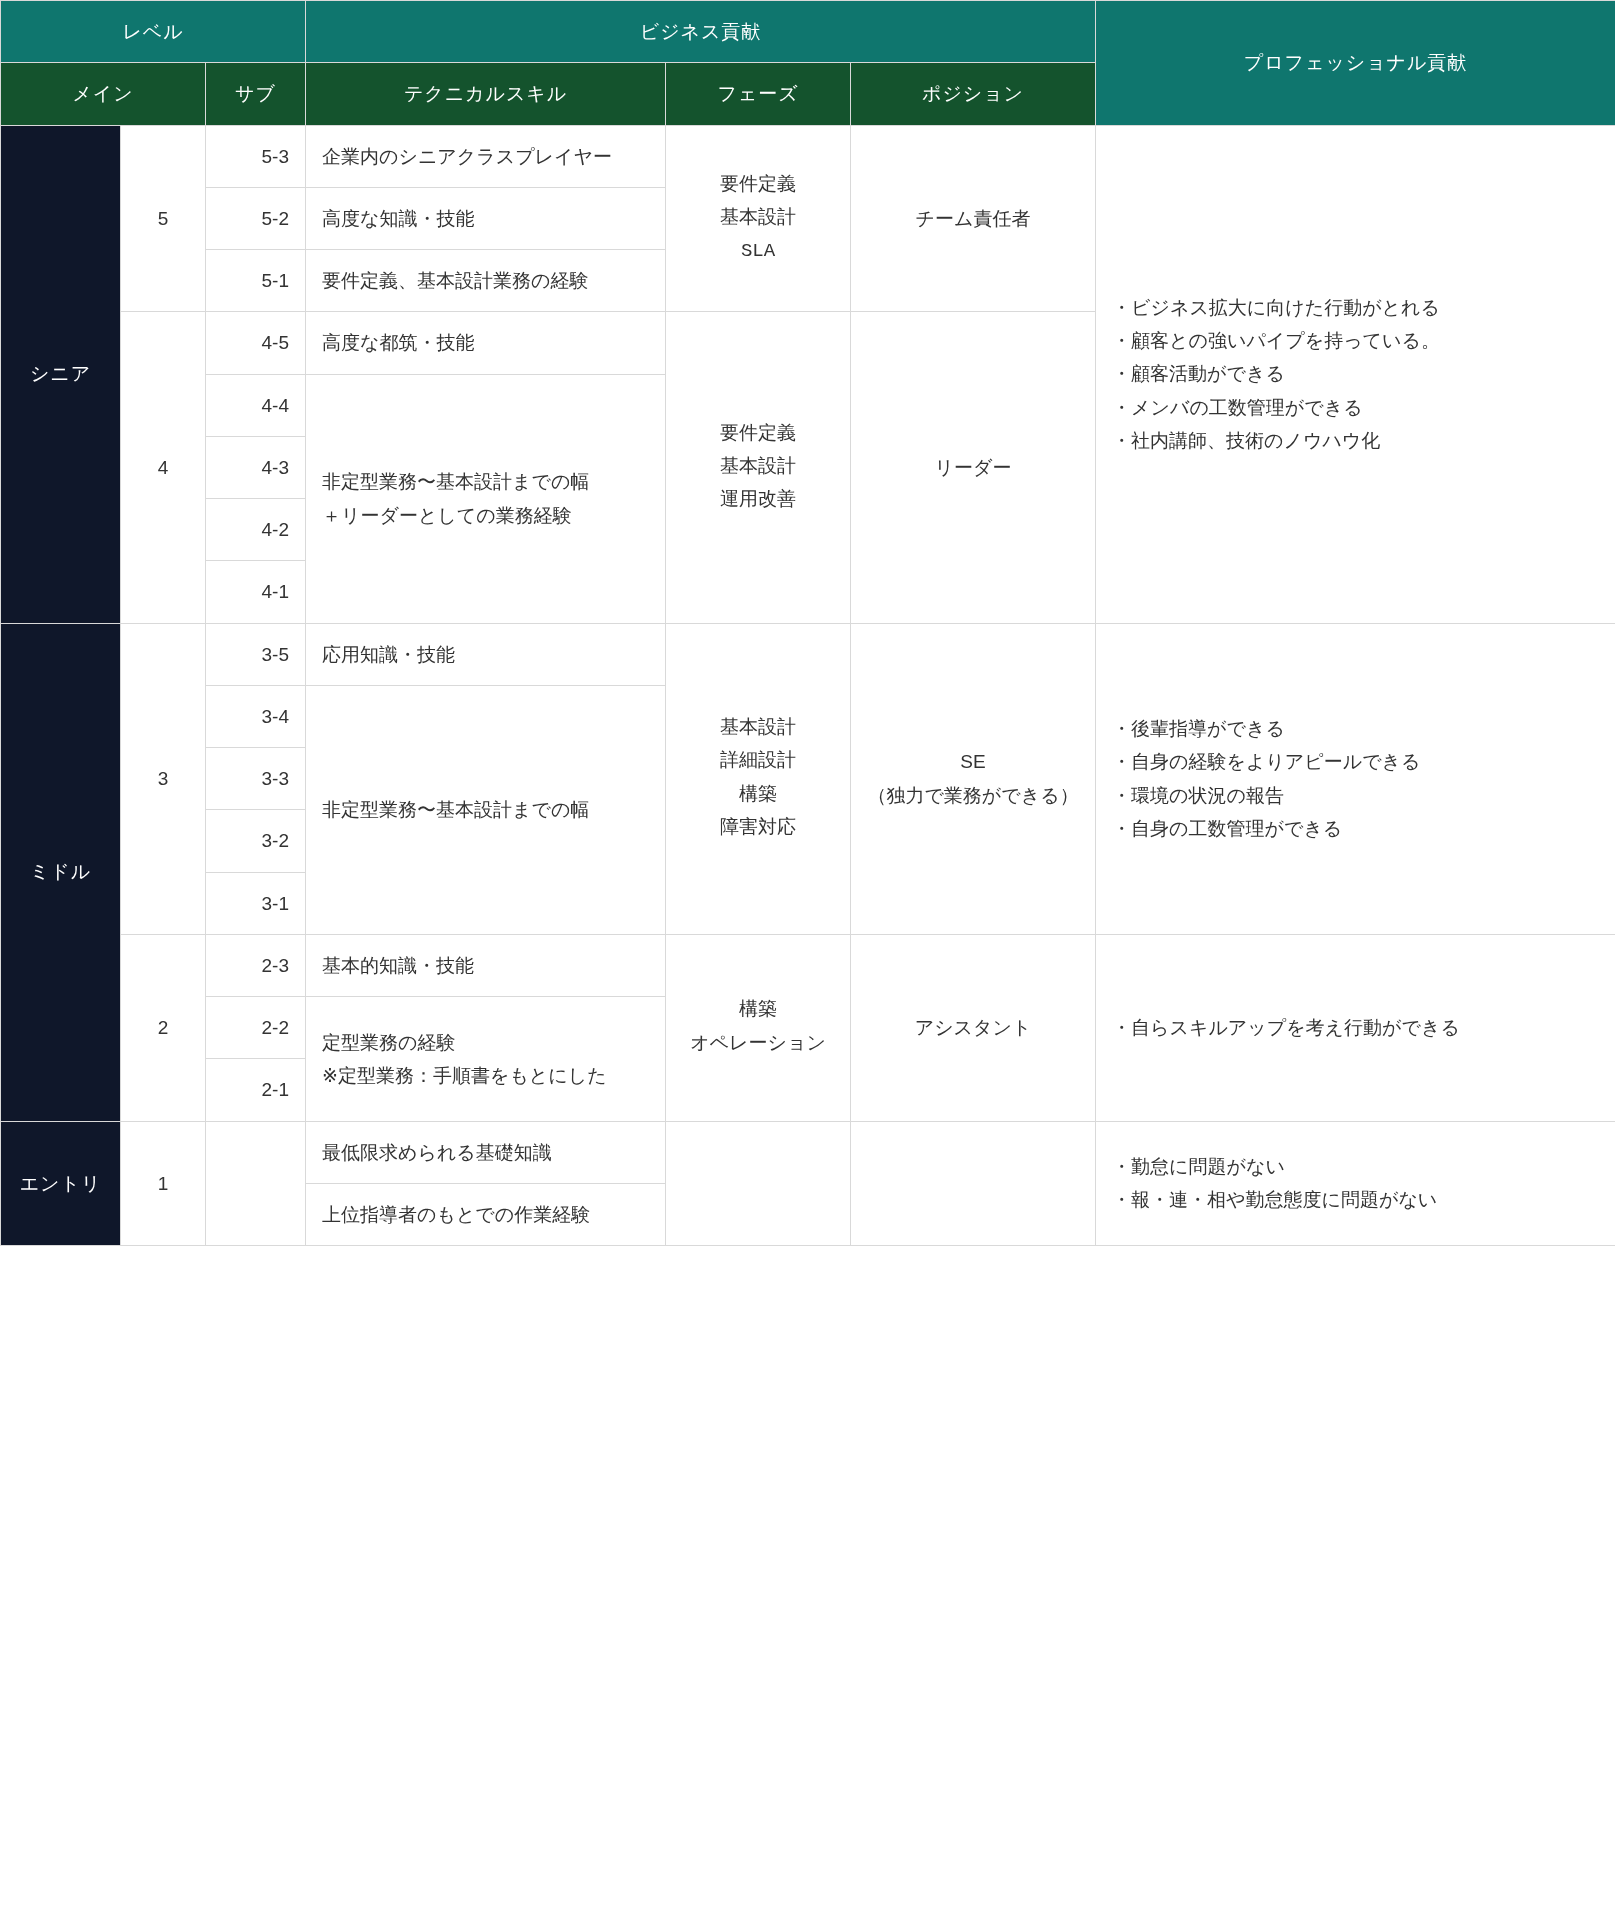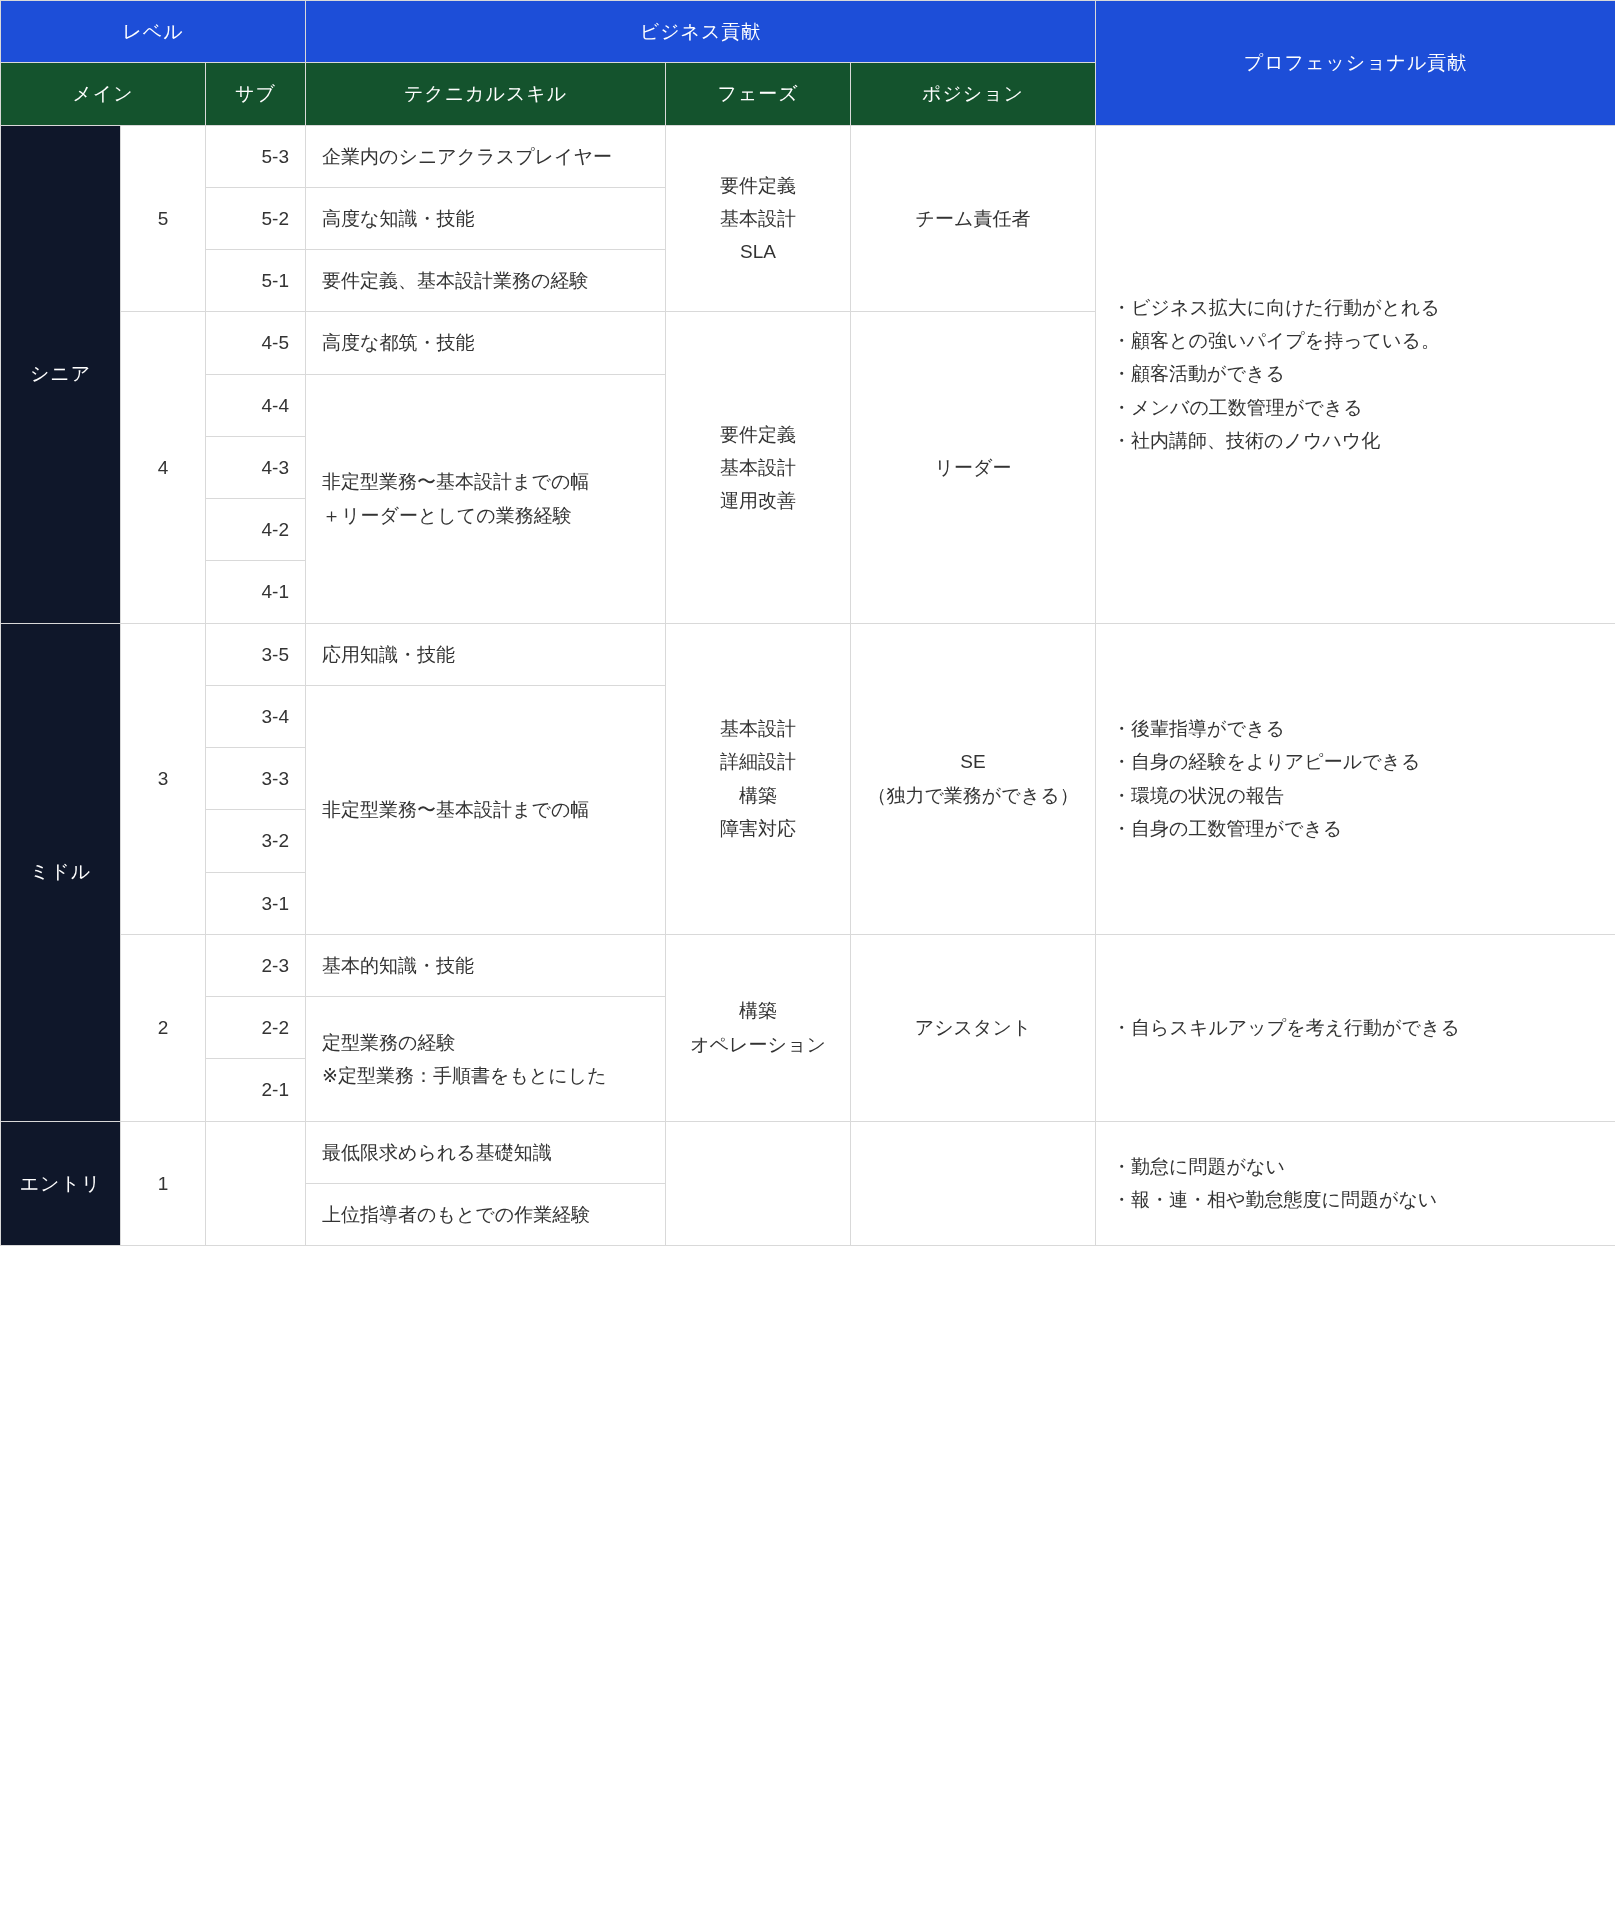"レベル" .hdr { background: #1d4ed8 -> #0f766e }
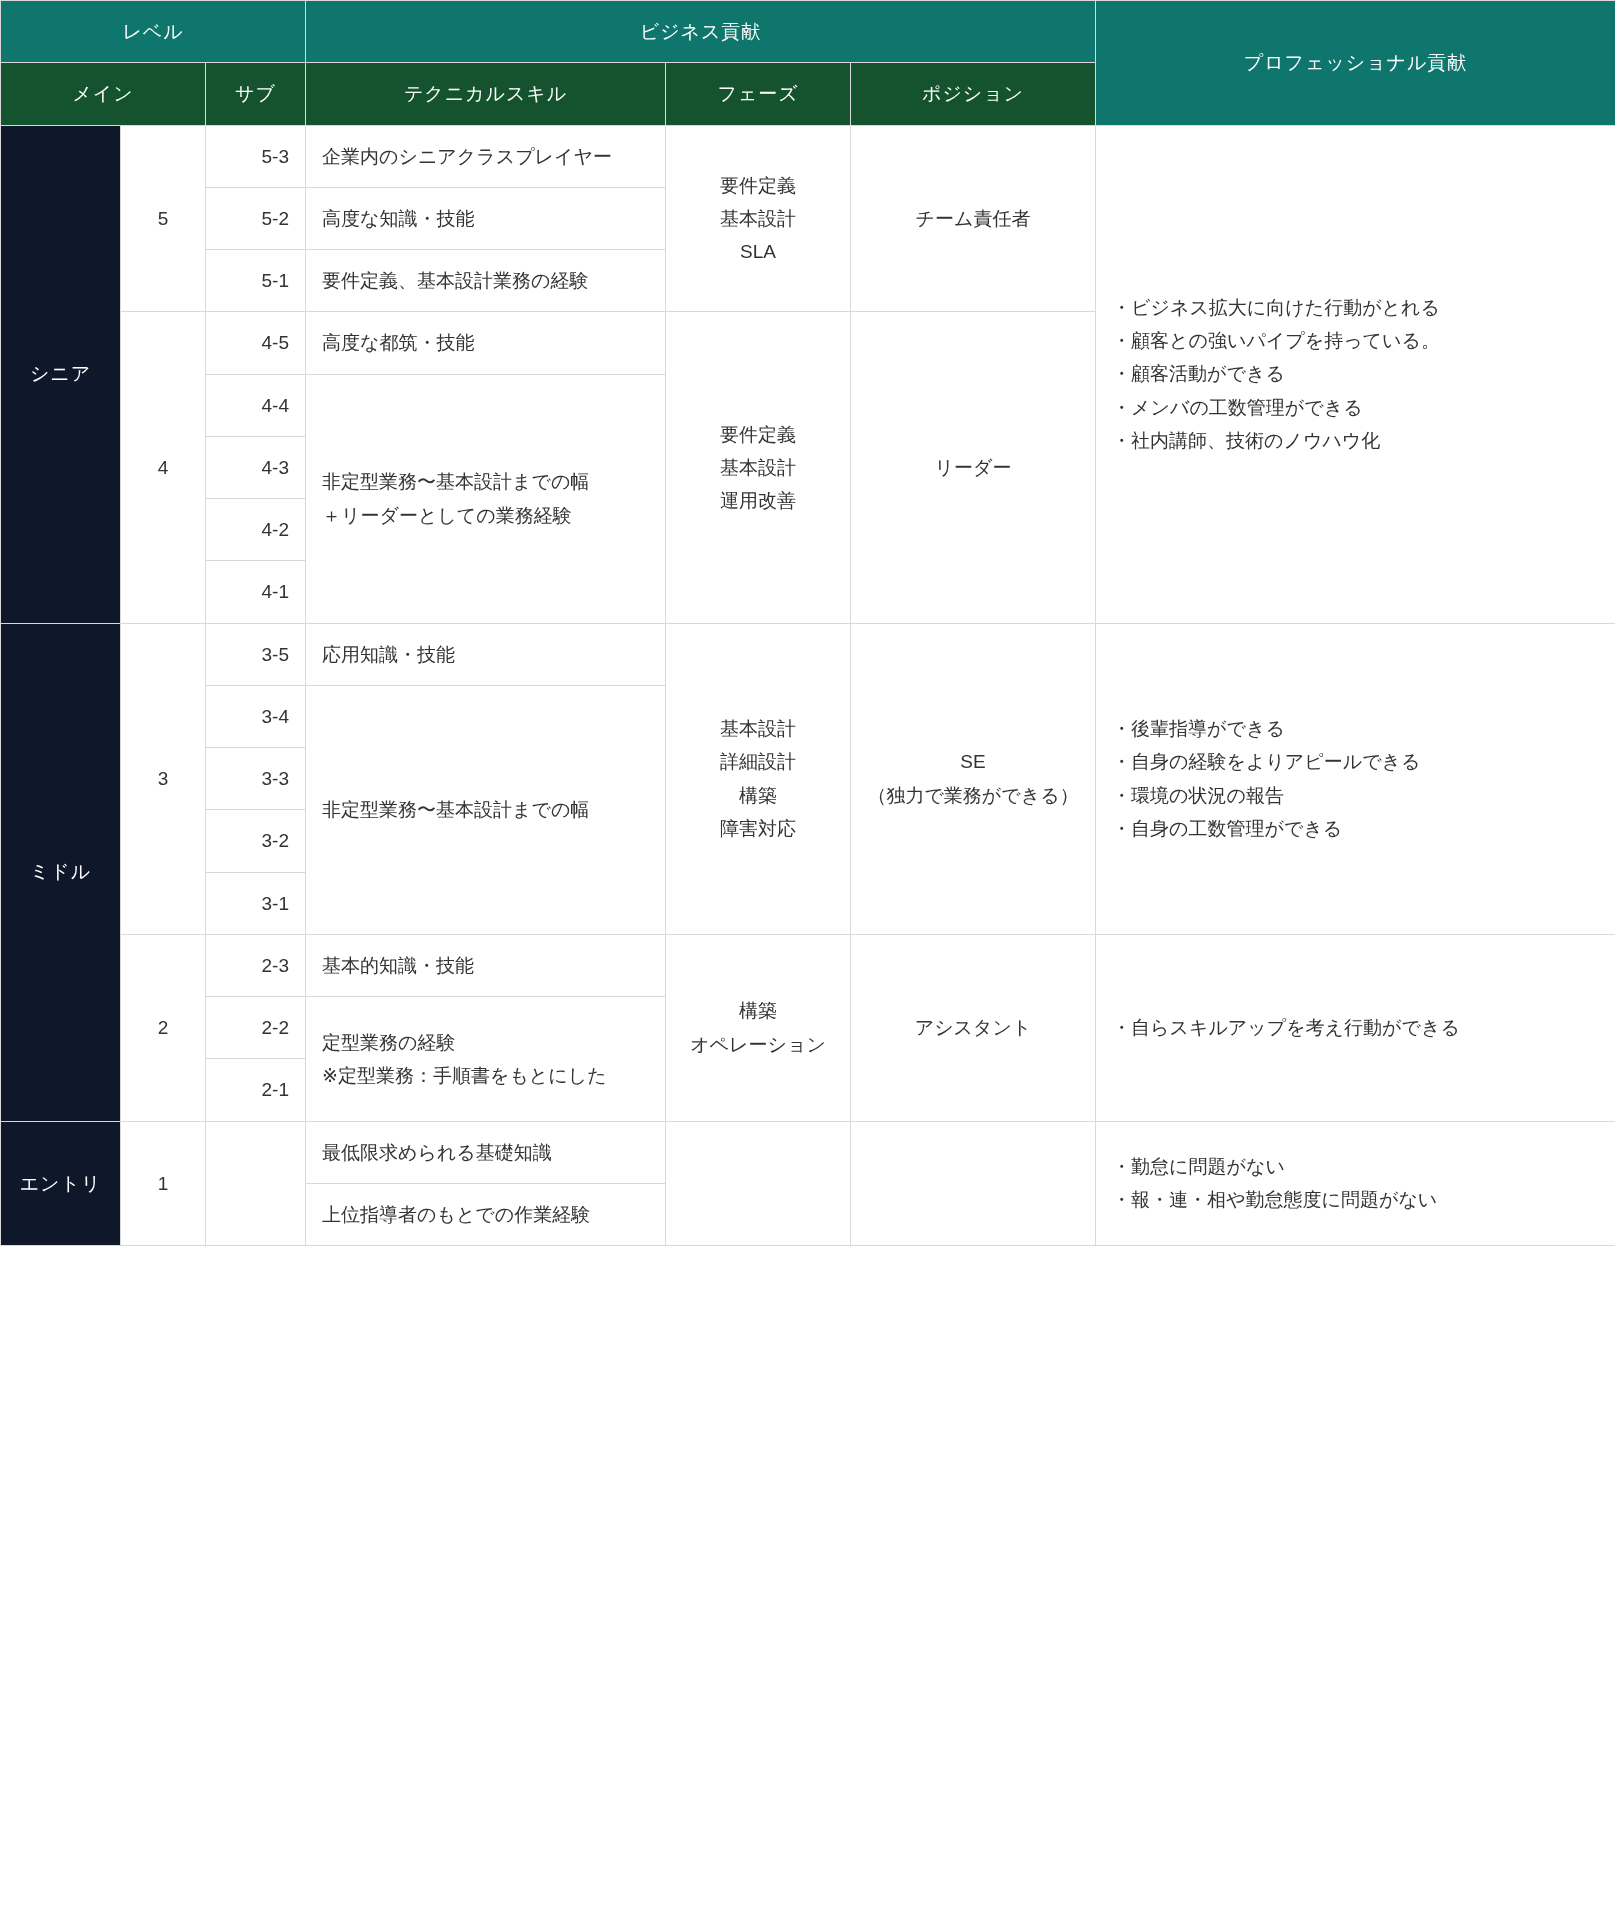"要件定義" .phase-cell { font-family: none -> Liberation Mono, monospace }
